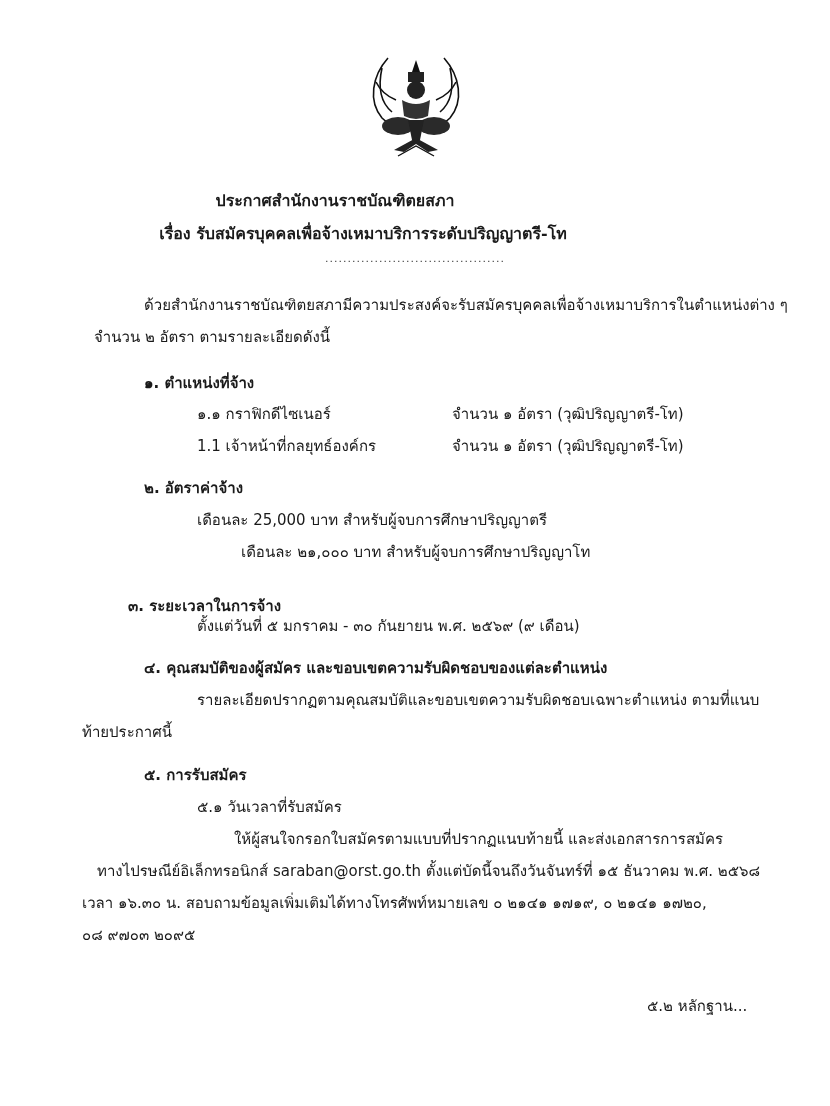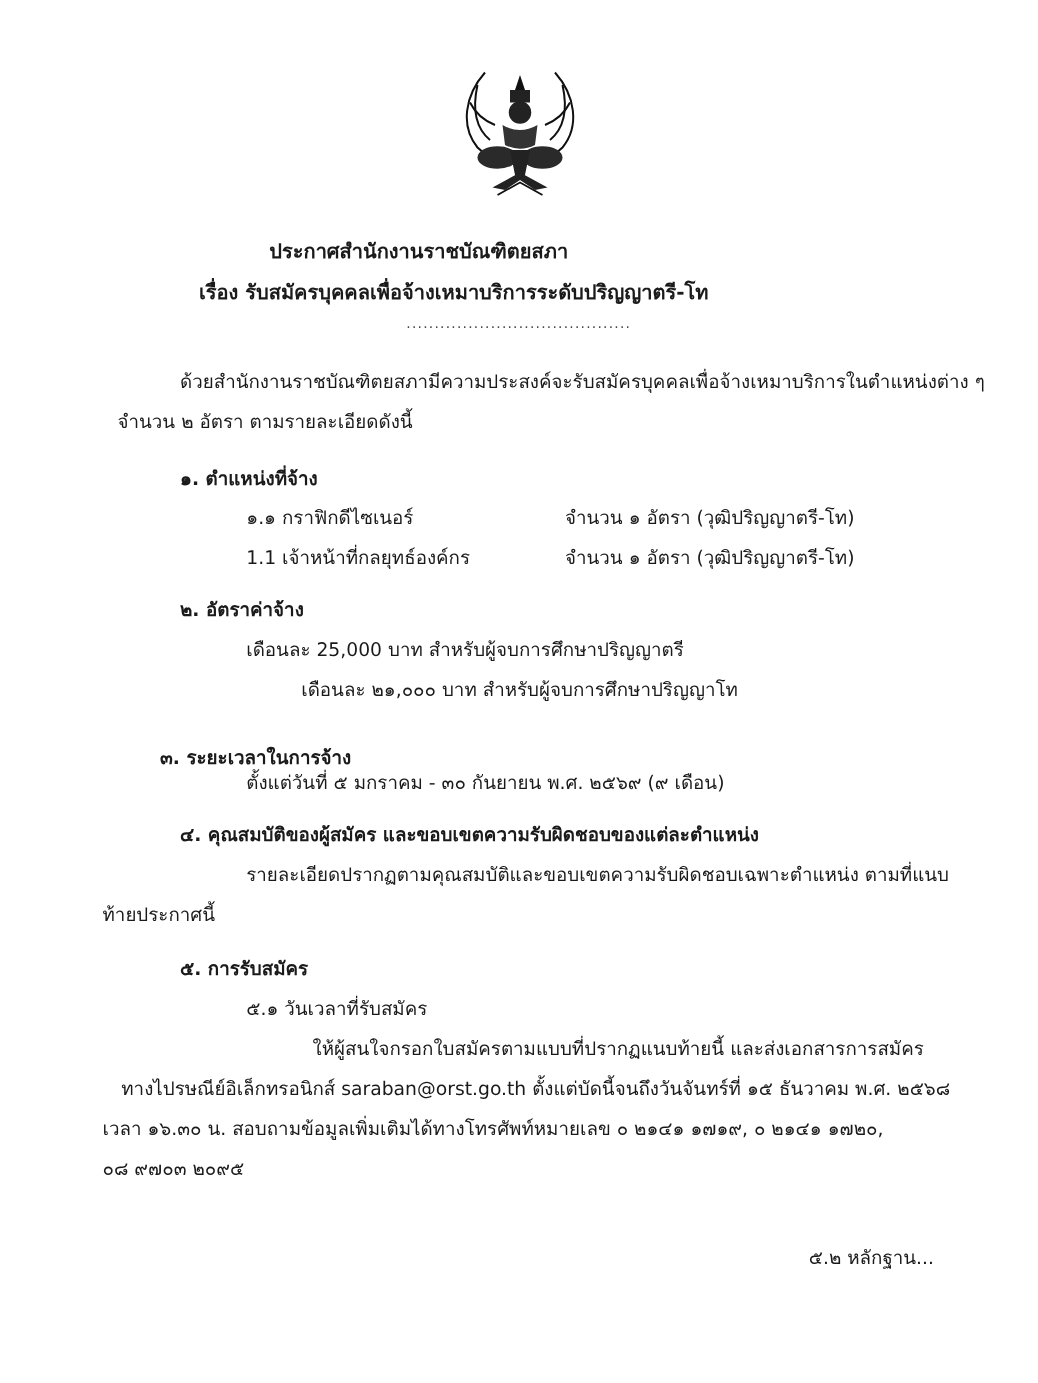"ให้ผู้สนใจกรอกใบสมัครตามแบบที่ปรากฏแนบท้" div.abs { left: 250px -> 234px }
